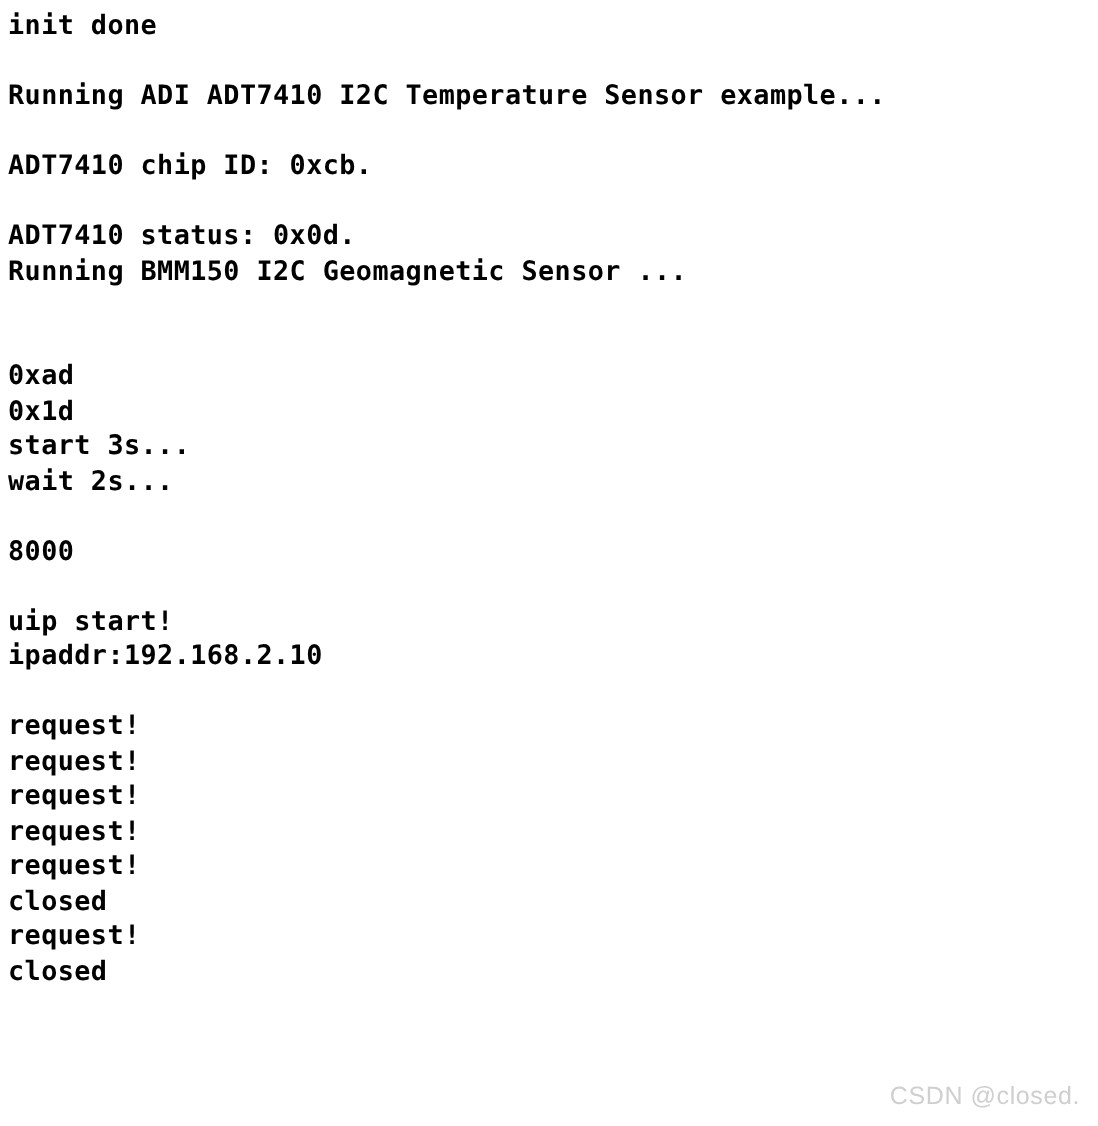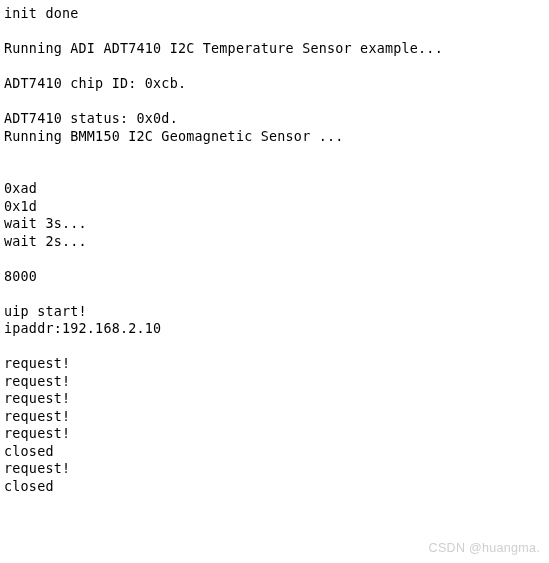"init done" #console-output { font-weight: none -> bold }
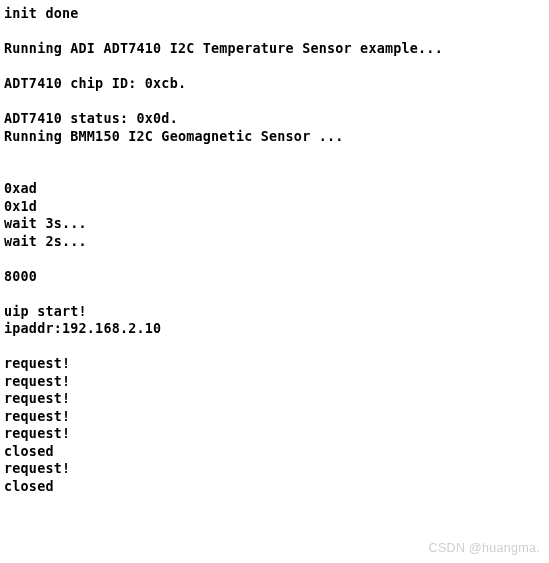"wait 3s..." div.log-line { text: wait -> start }
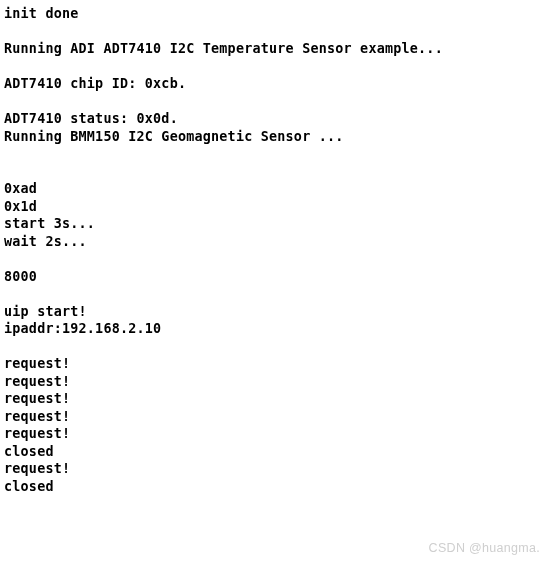"CSDN @huangma." div { text: @huangma -> @closed }
